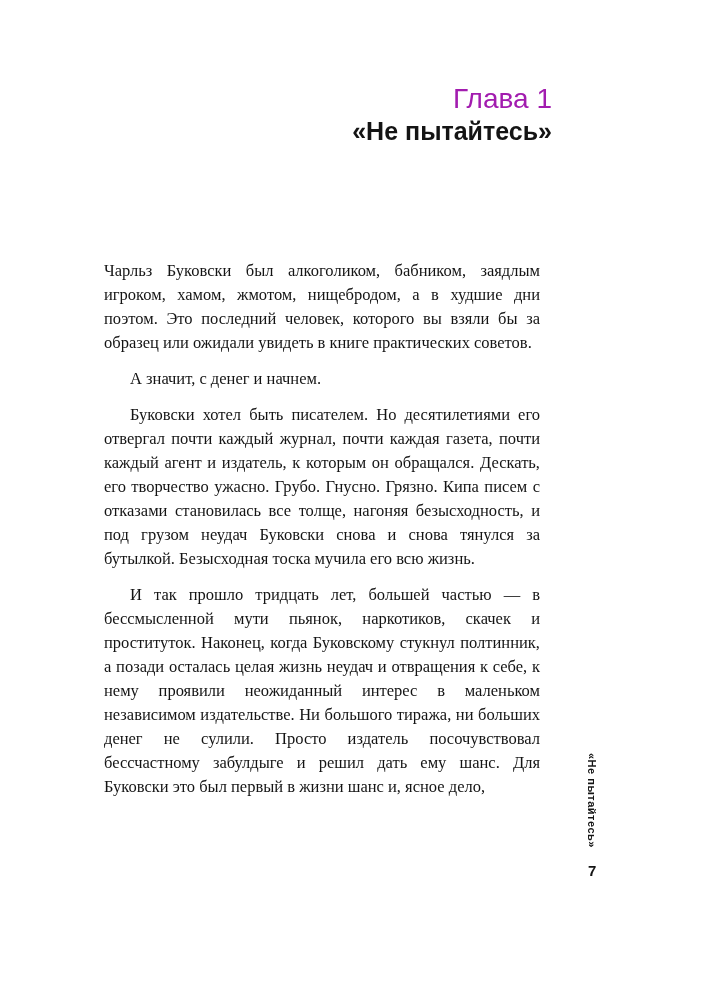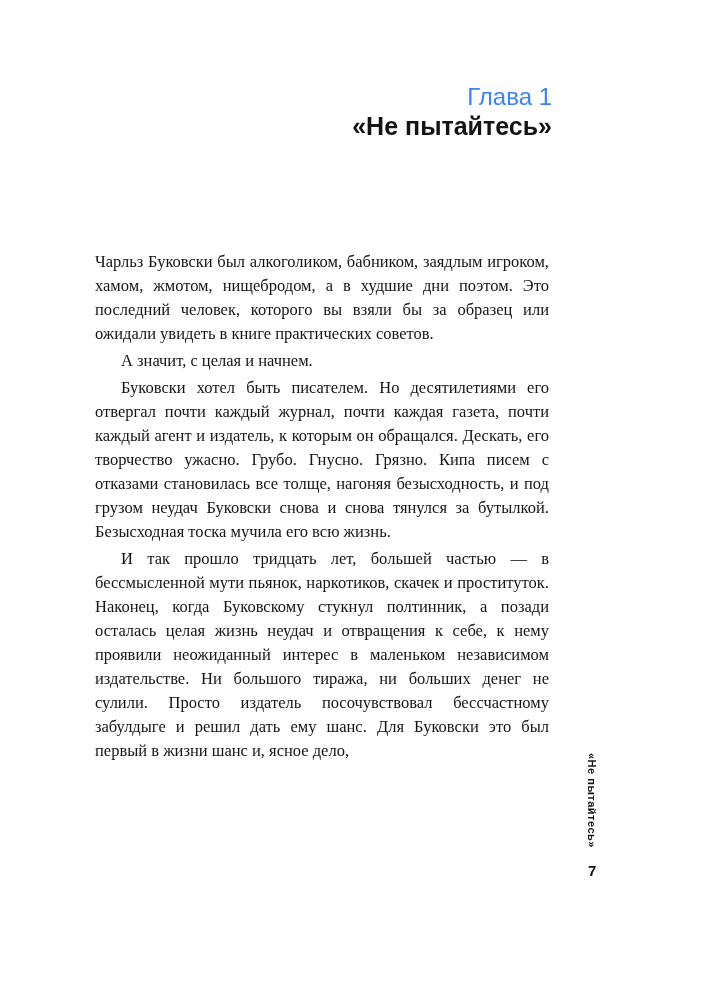"Глава 1" .chapter-label { color: #3b82f6 -> #a21caf; font-size: 24px -> 28px }
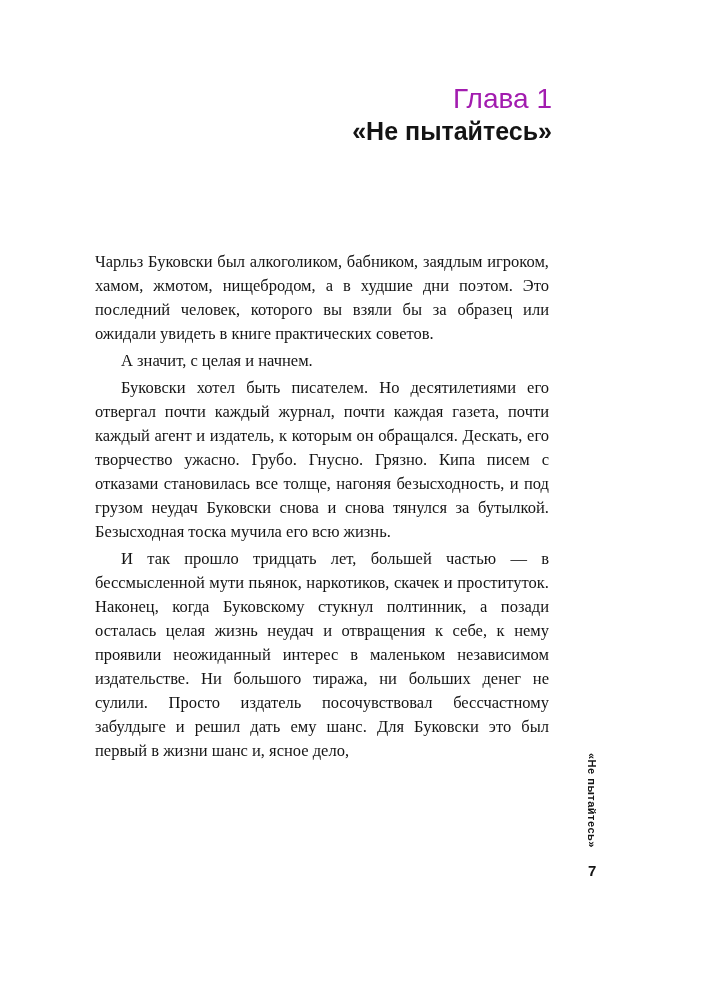"Чарльз Буковски был алкоголиком," .body-text p { margin: 3px -> 12px }
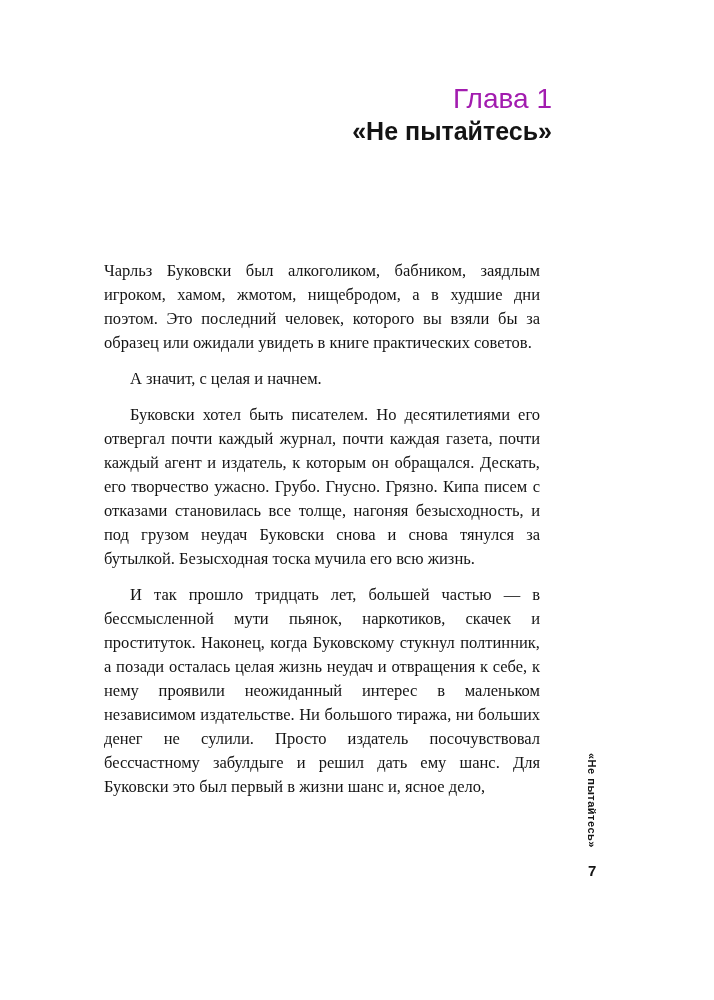"А значит, с целая и" p.indent { text: целая -> денег }
